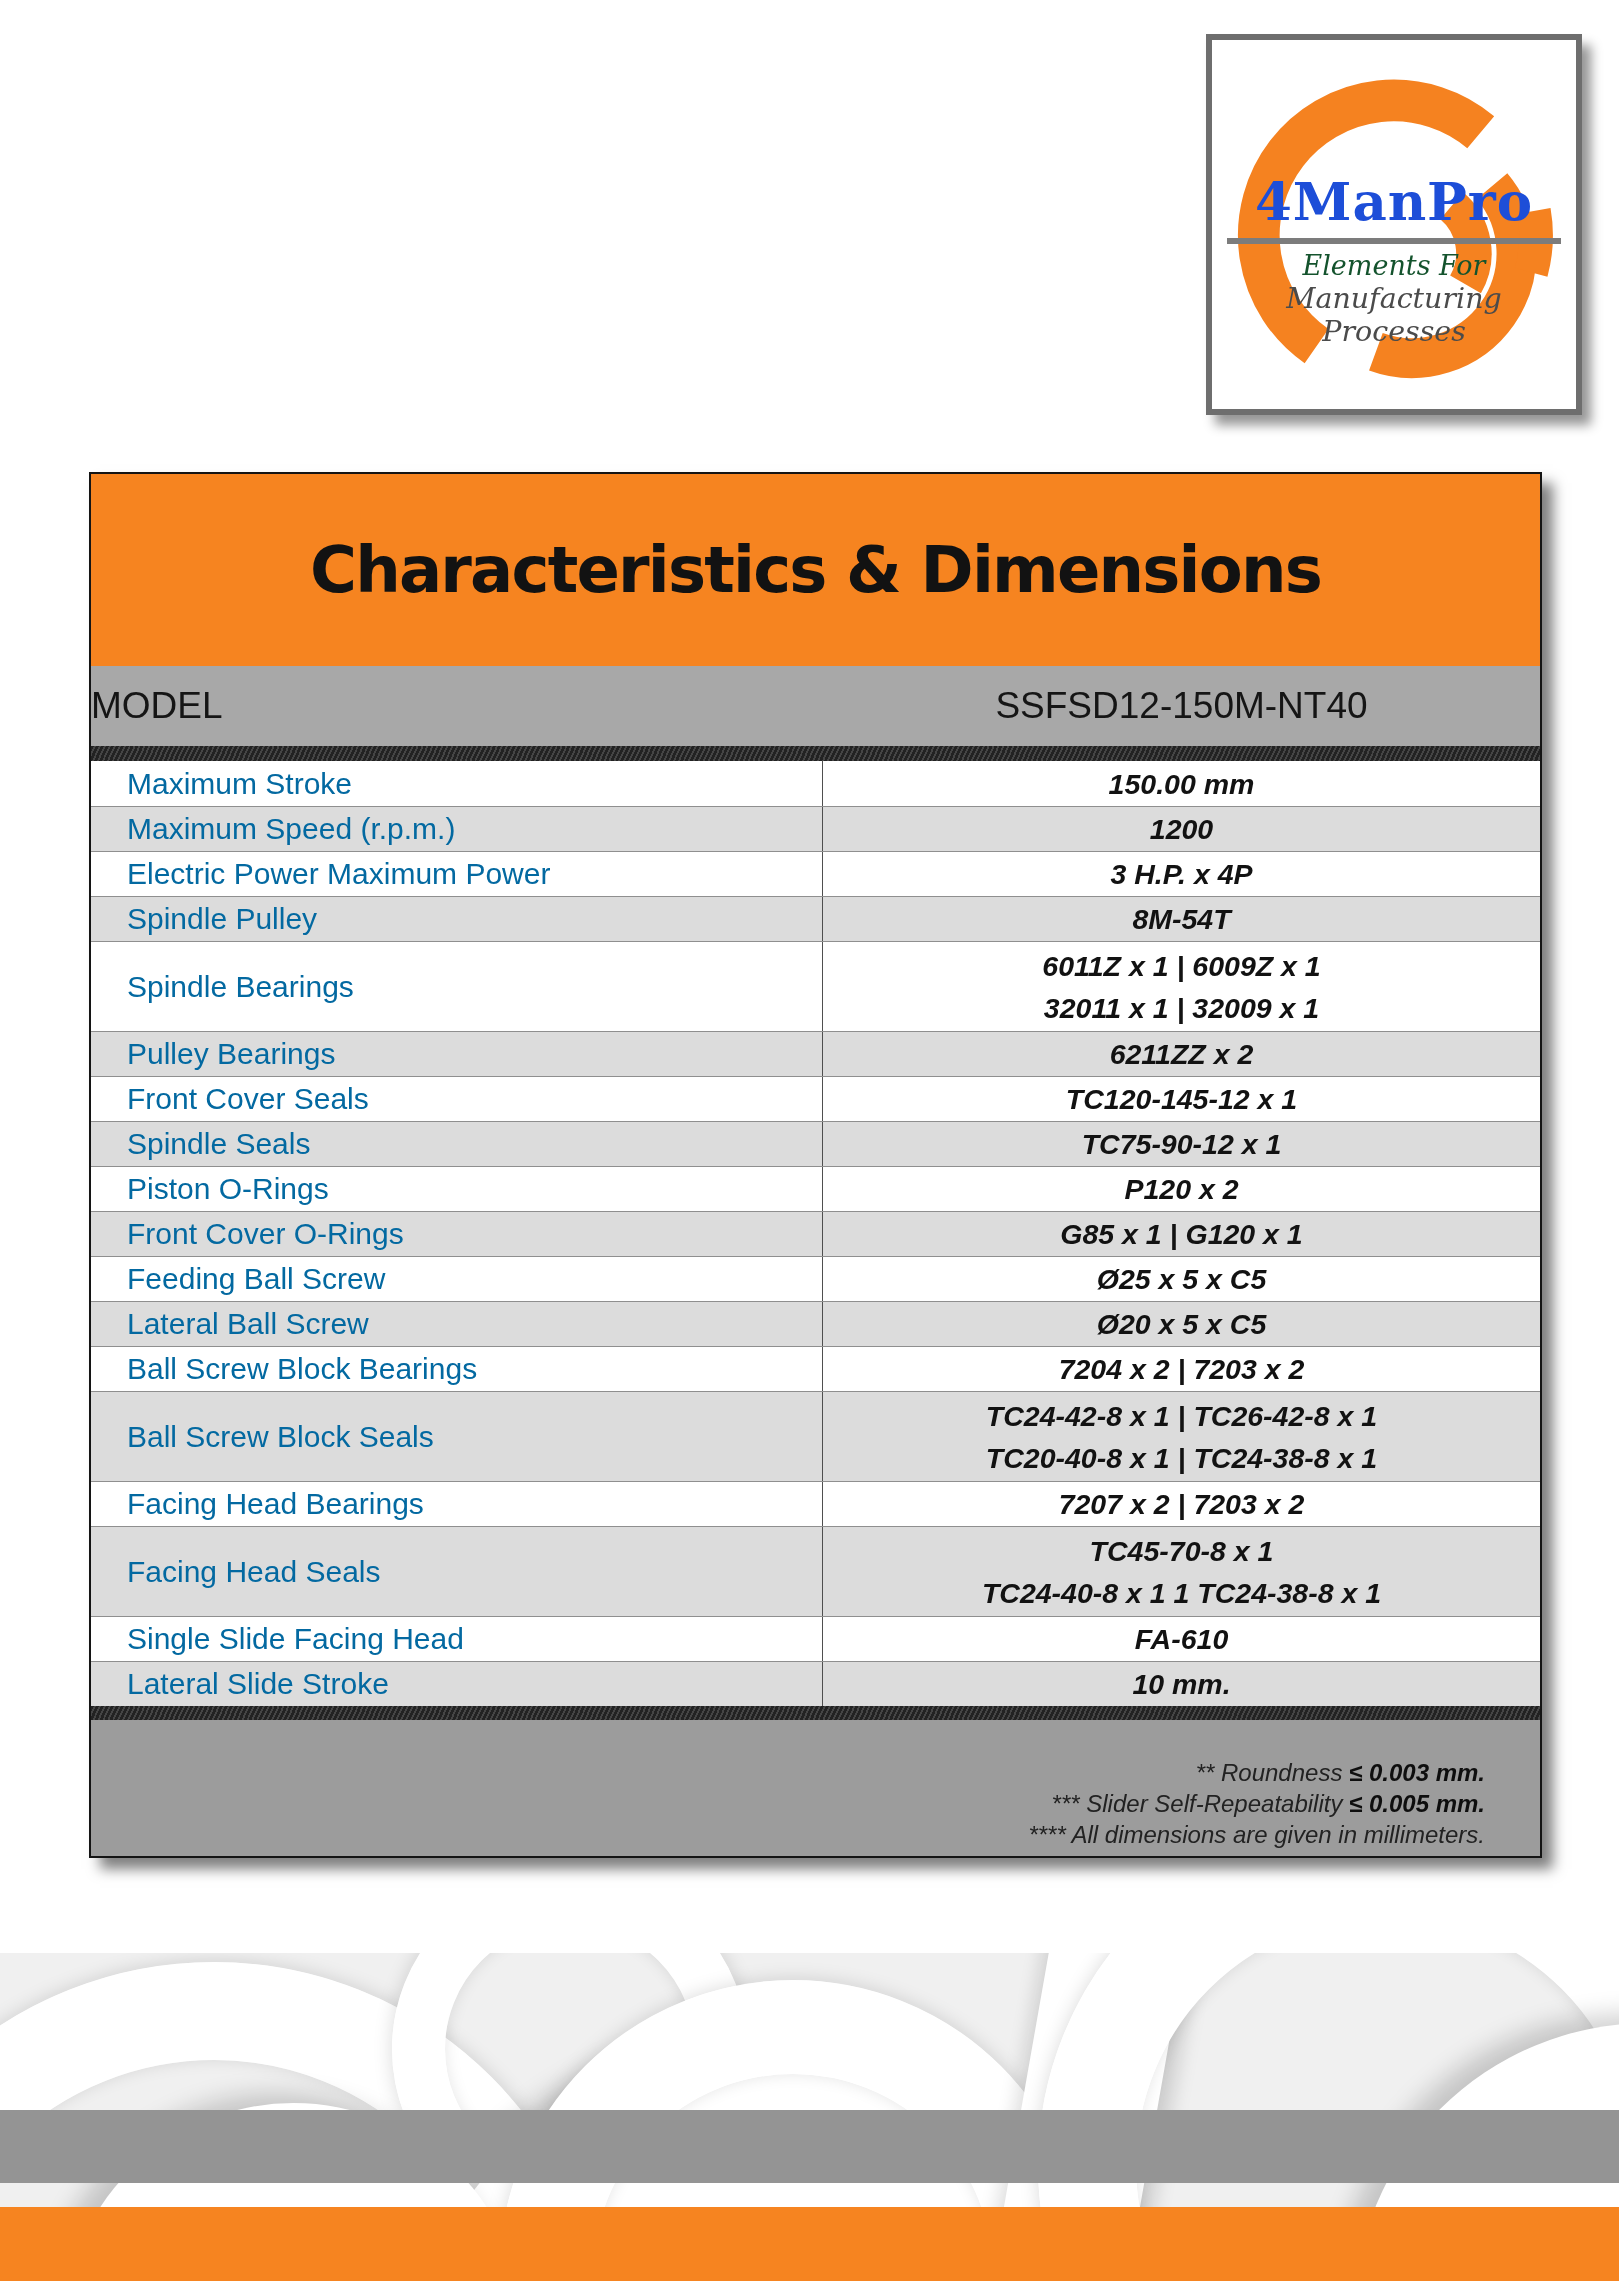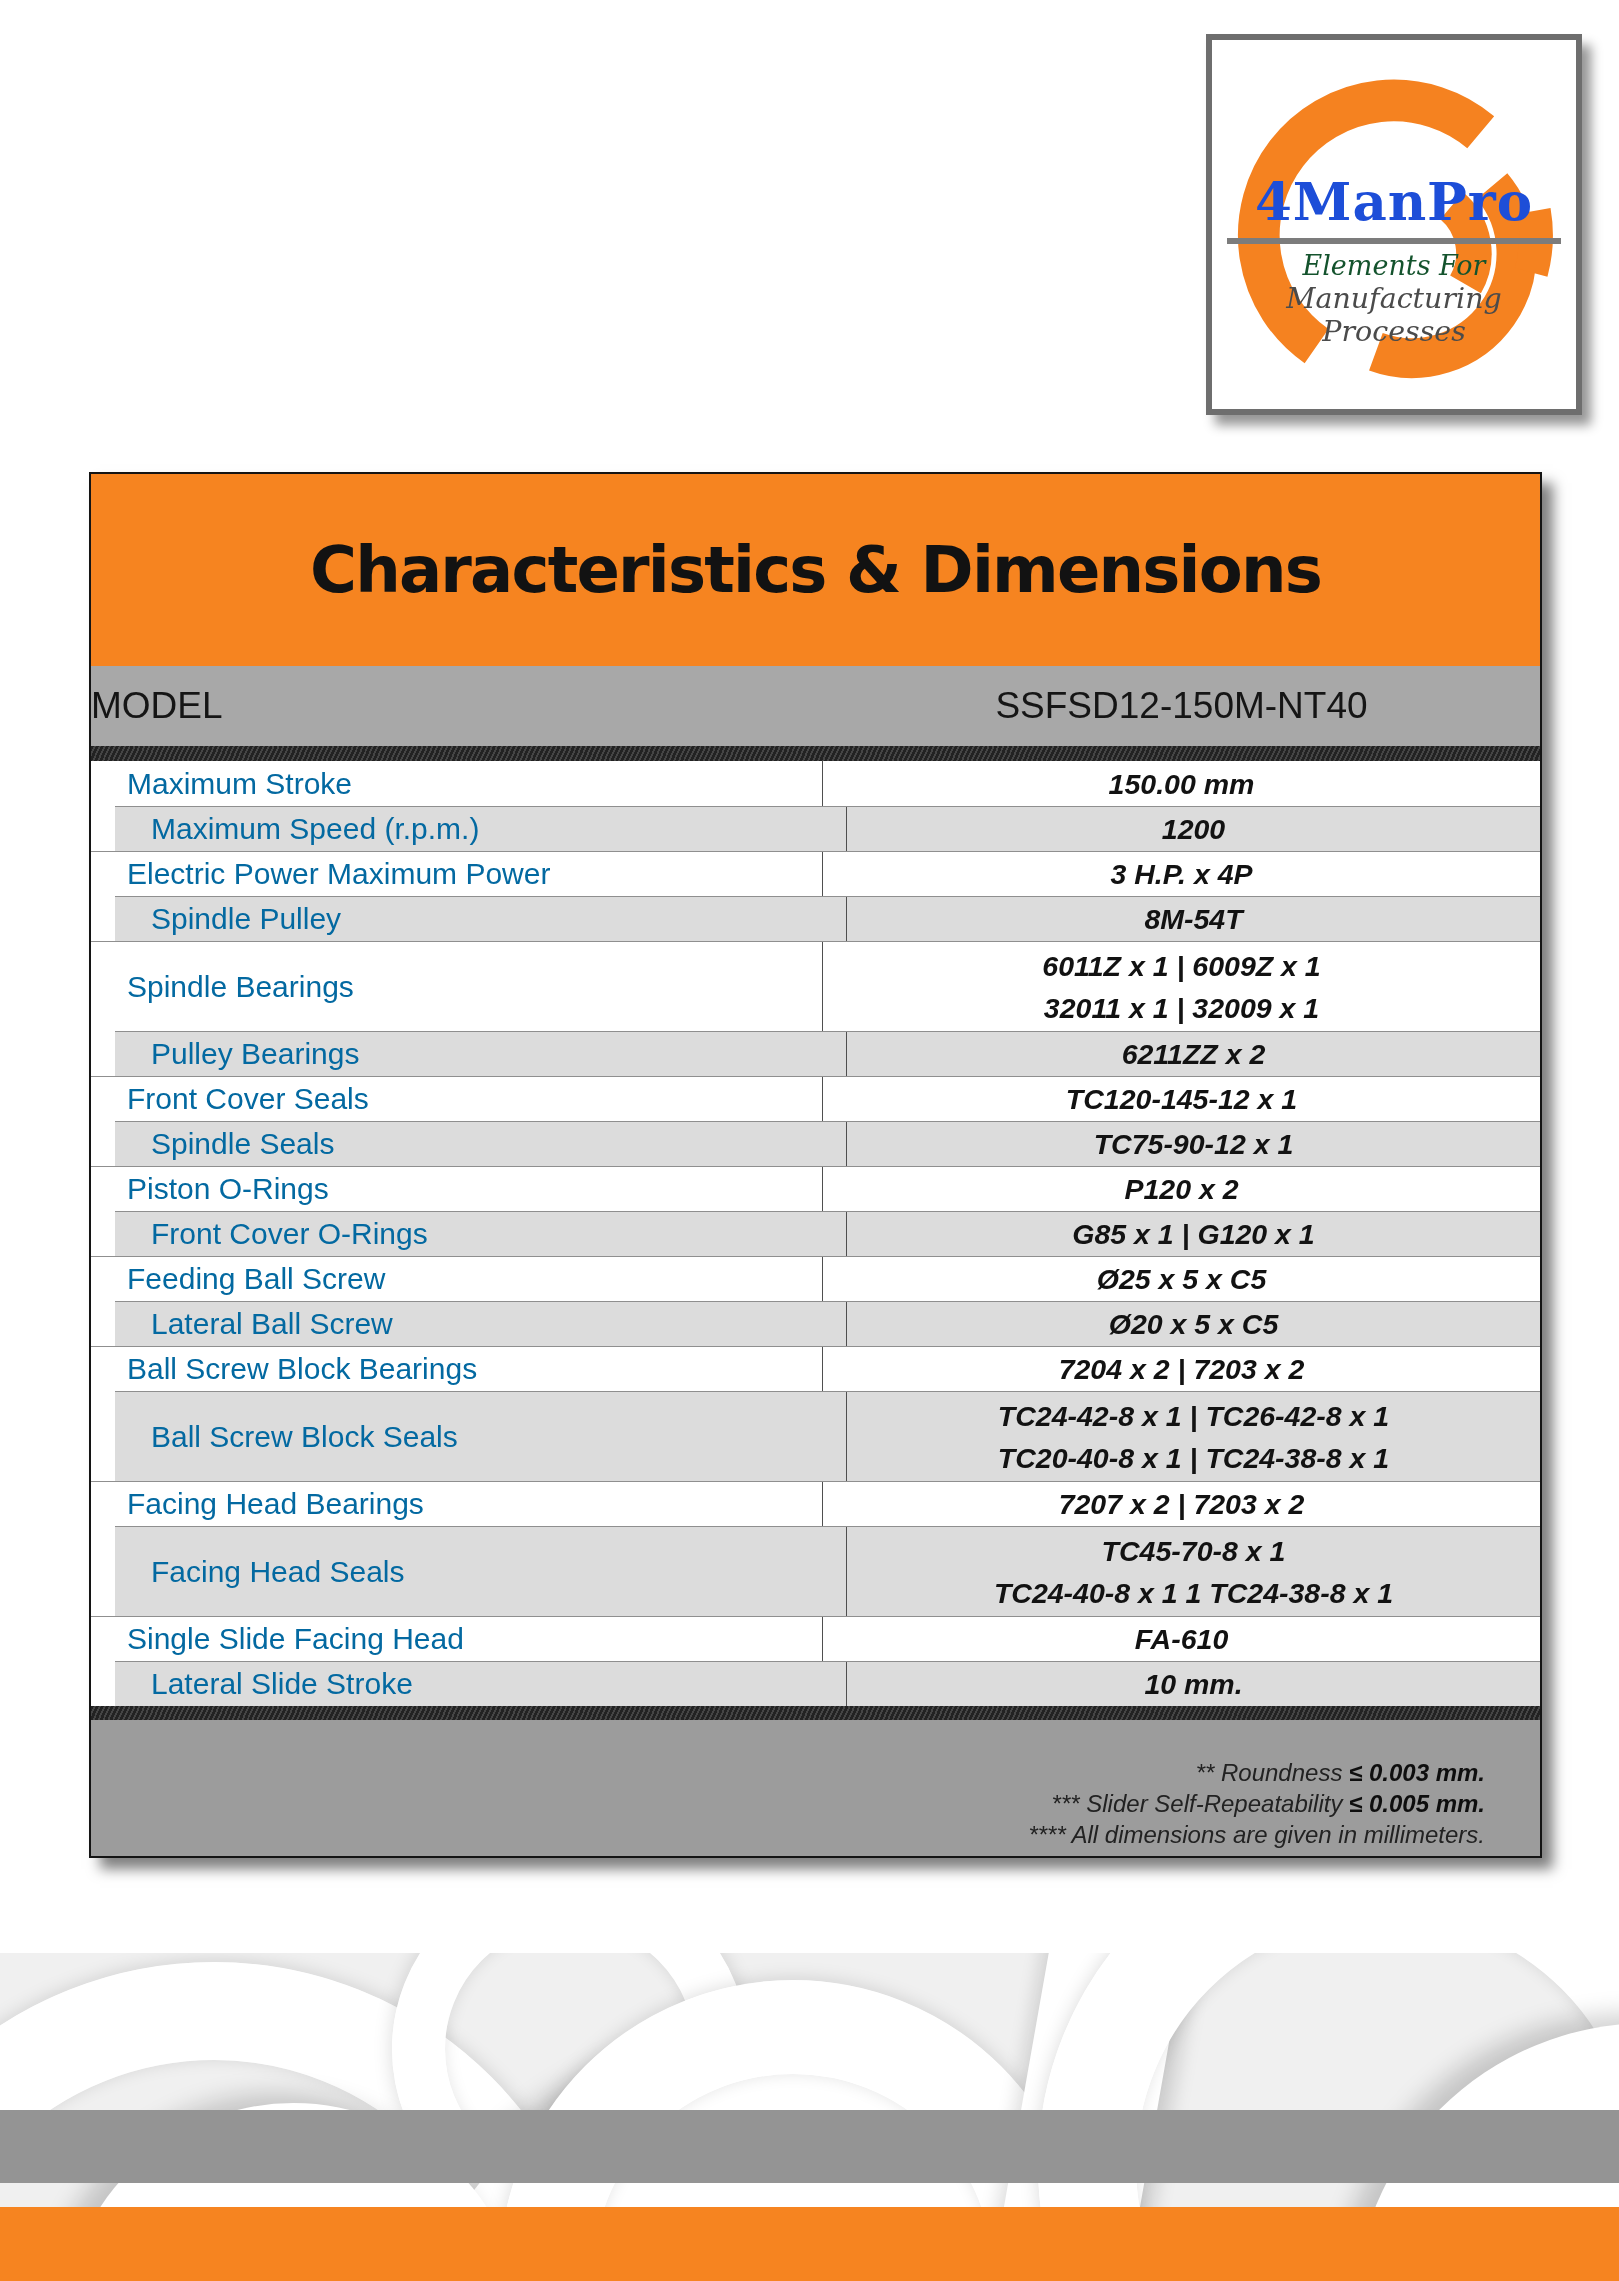"Maximum Speed (r.p.m.)" .row.g { margin-left: 24px -> none }
